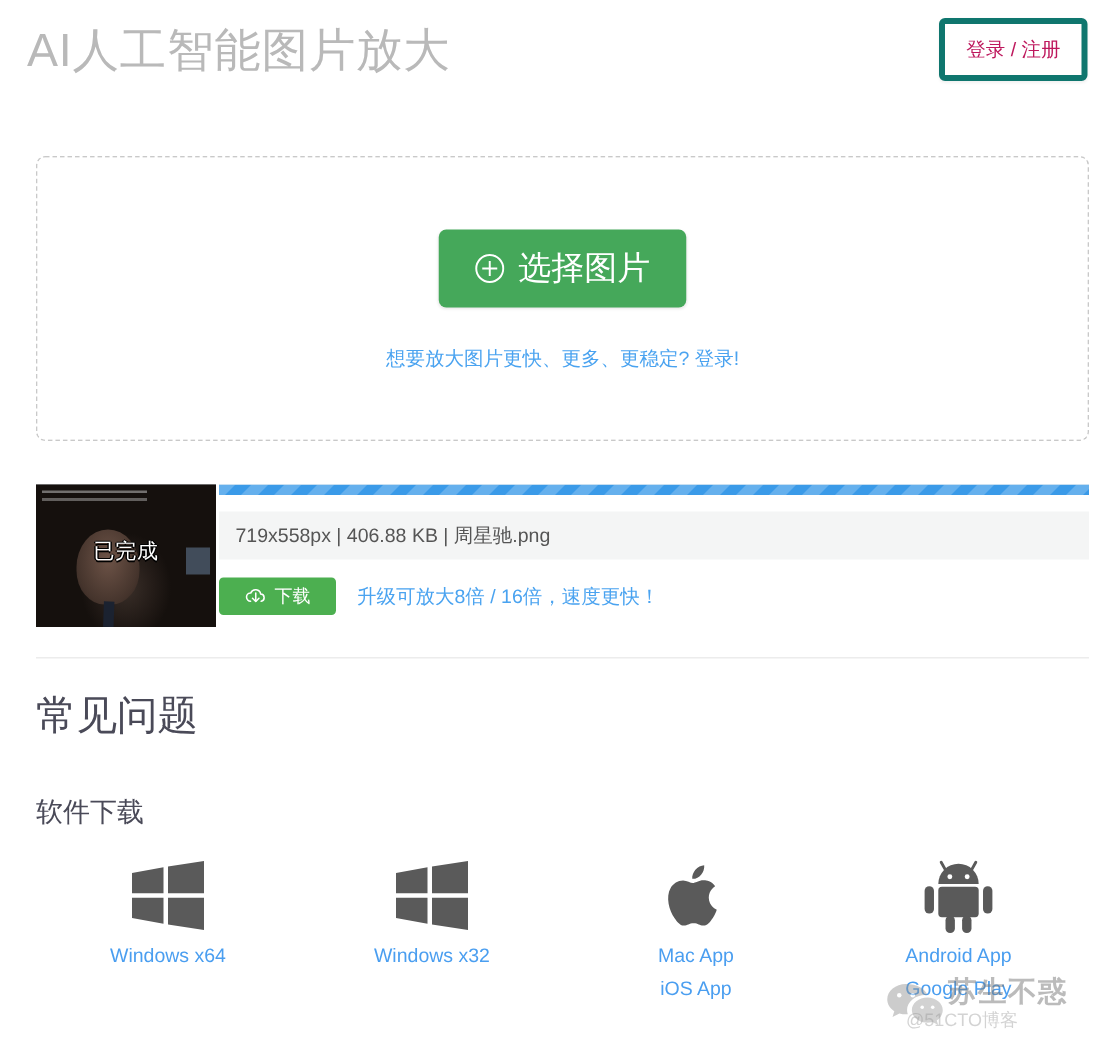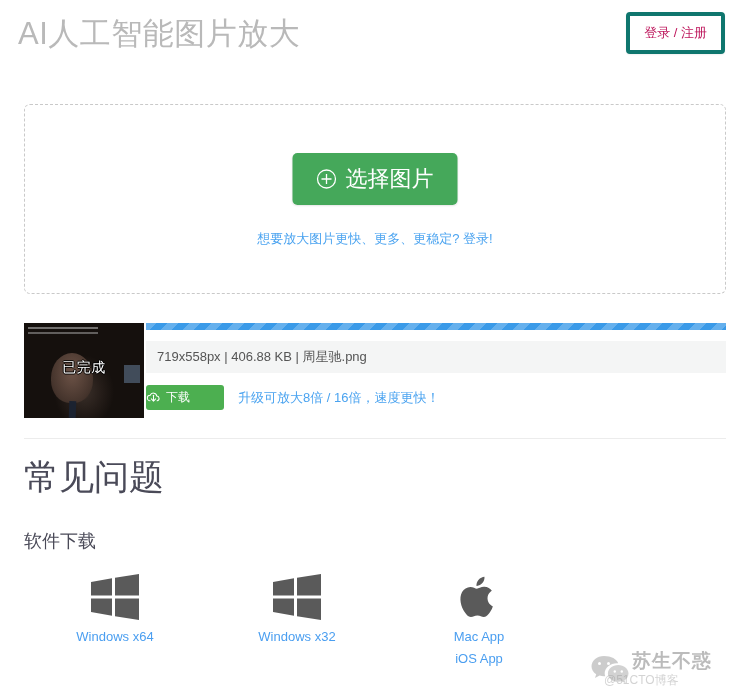"下载" .download-btn { justify-content: none -> center }
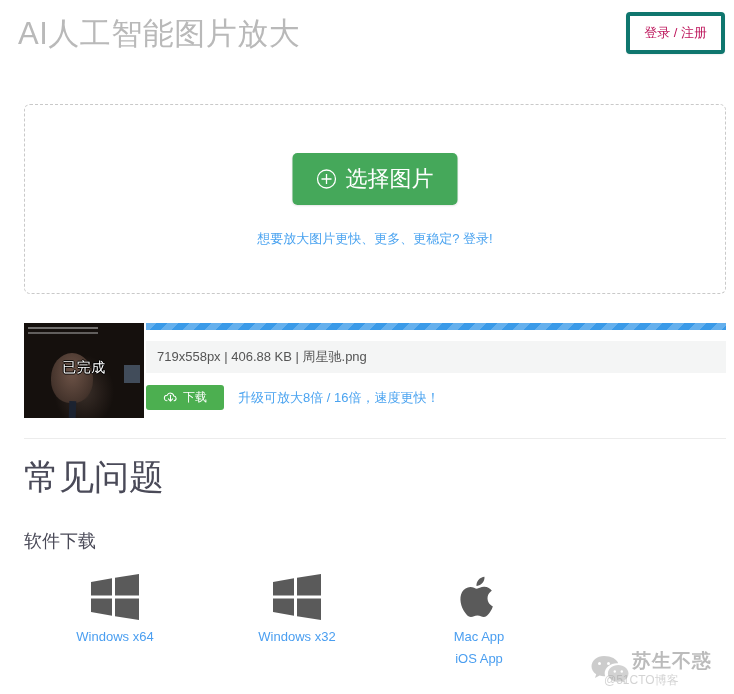"常见问题" .faq-title { font-size: 35px -> 27px }
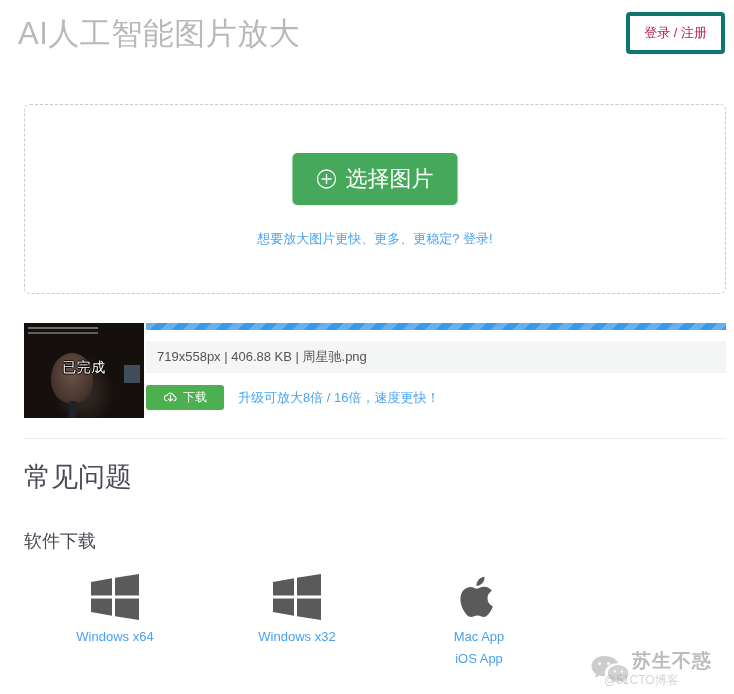"Android App" div.dl-item { html: none -> <div> <div> <svg> <line></line> <line></line> <path></path> <circle></circle> <circle></circle> <rect></rect> <rect></rect> <rect></rect> <rect></rect> <rect></rect> </svg> </div> <div>Android App</div> <div>Google Play</div> </div> }
